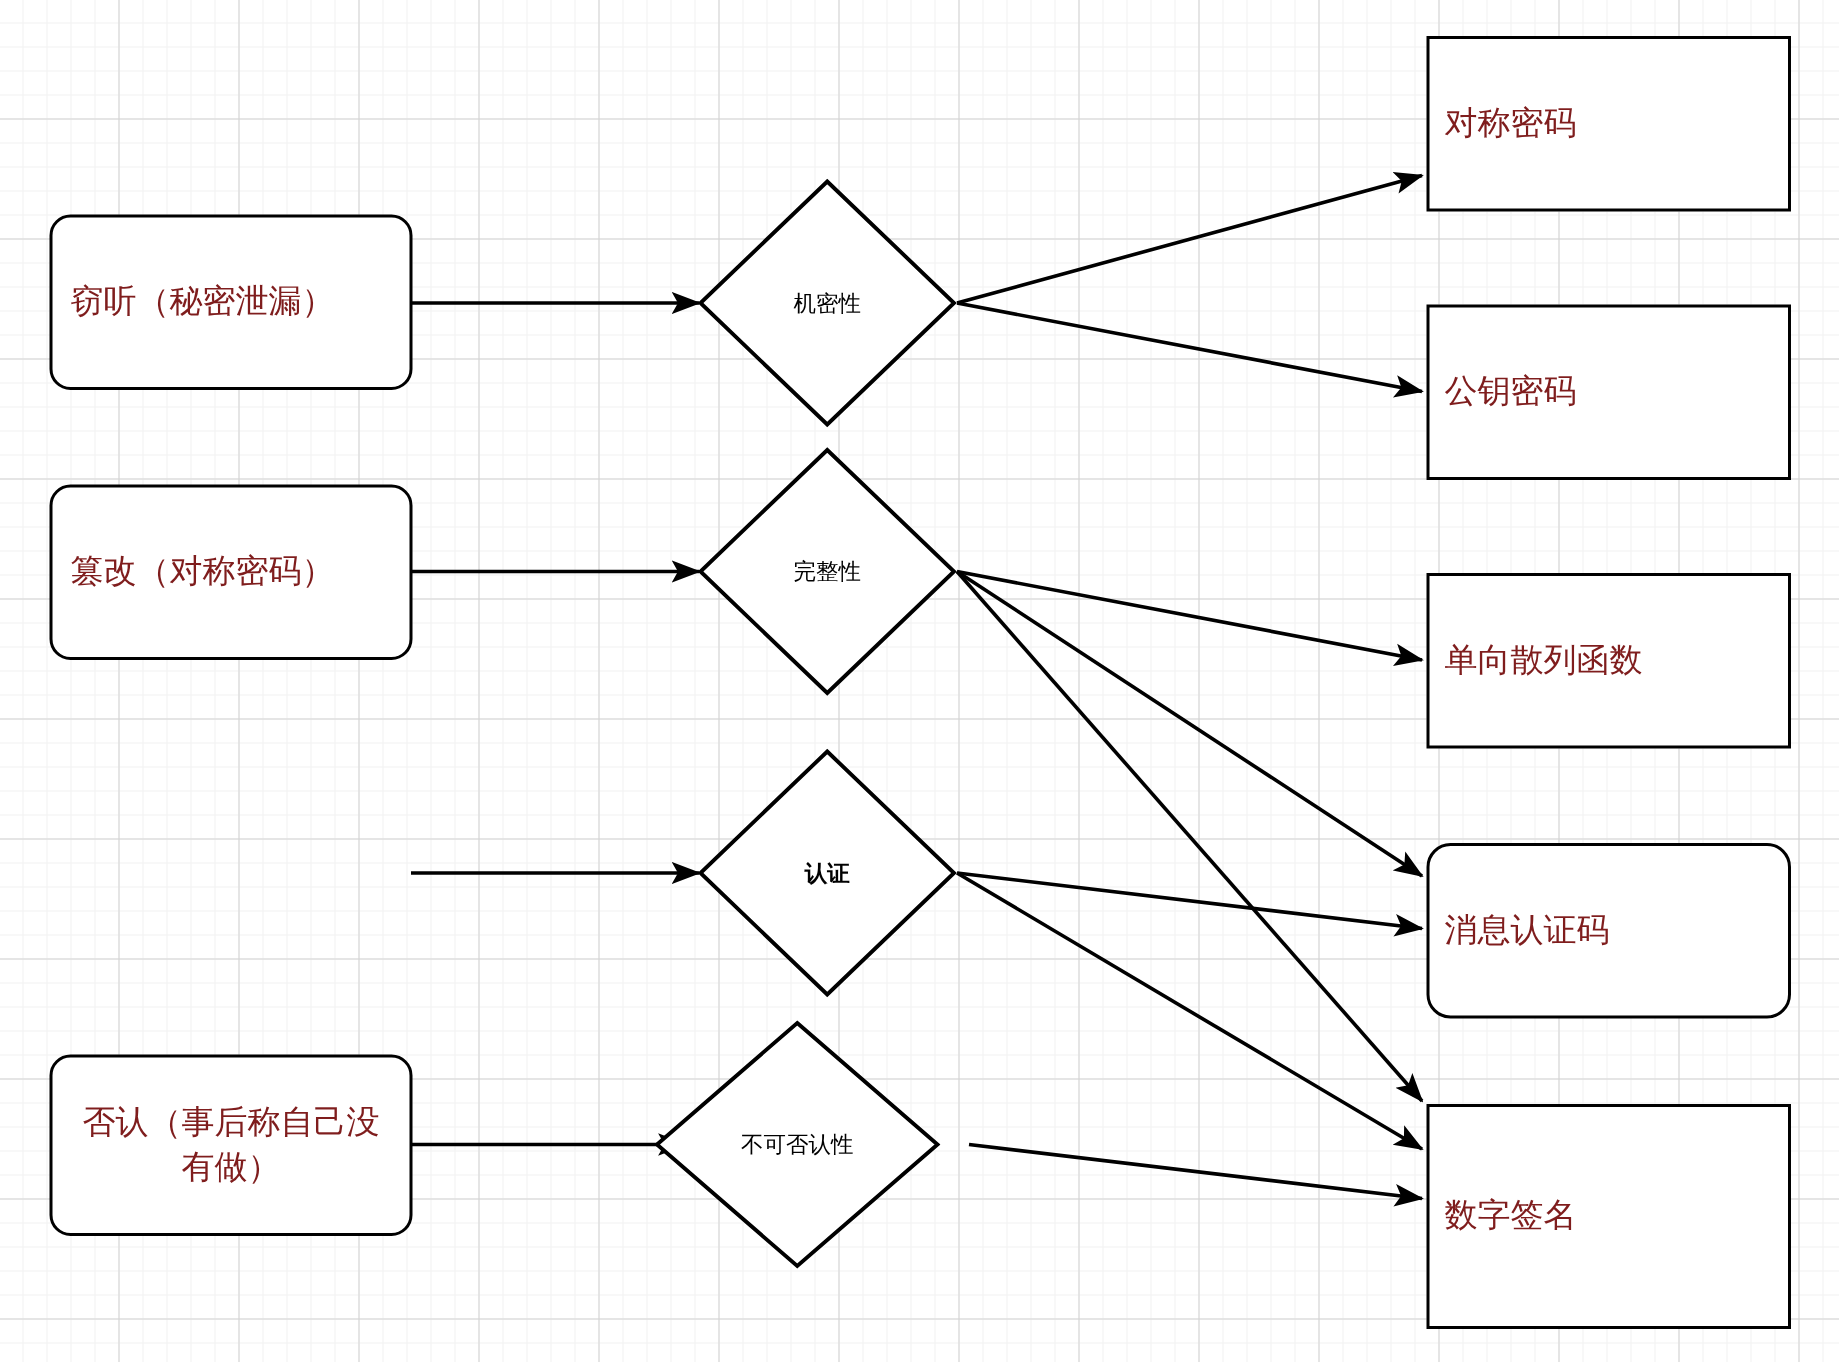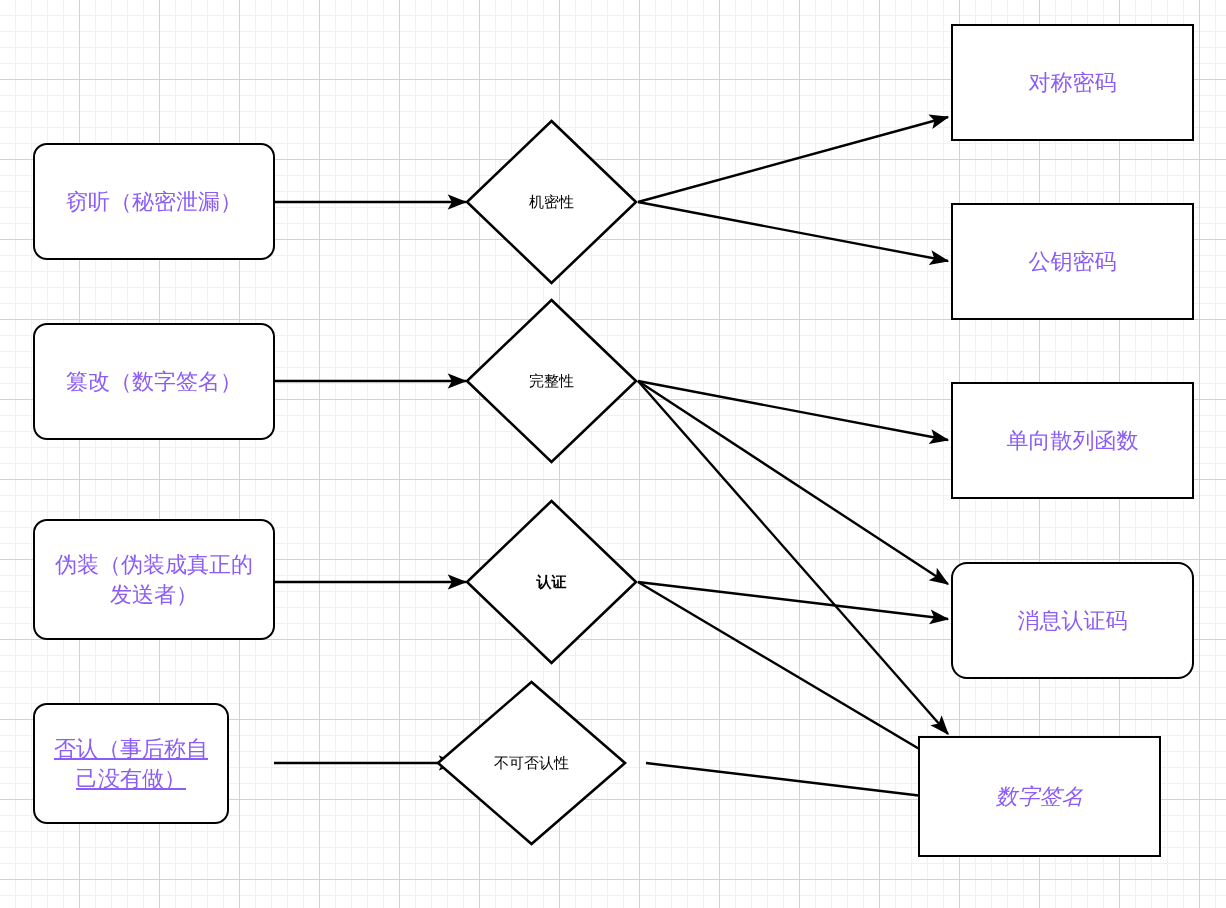"对称密码" .node { color: #8b5cf6 -> #7f1d1d; justify-content: center -> flex-start }
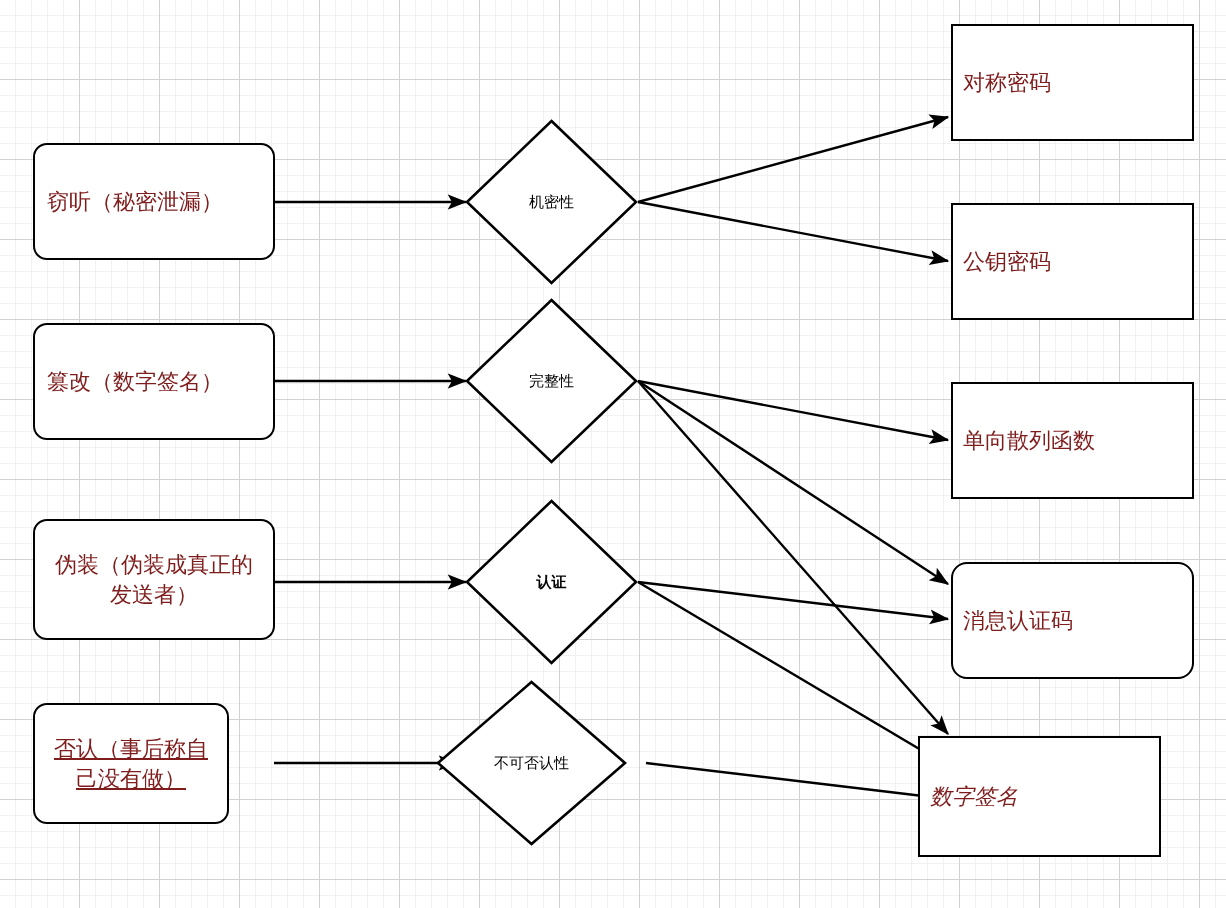"篡改（数字签名）" div { text: 数字签名 -> 对称密码 }
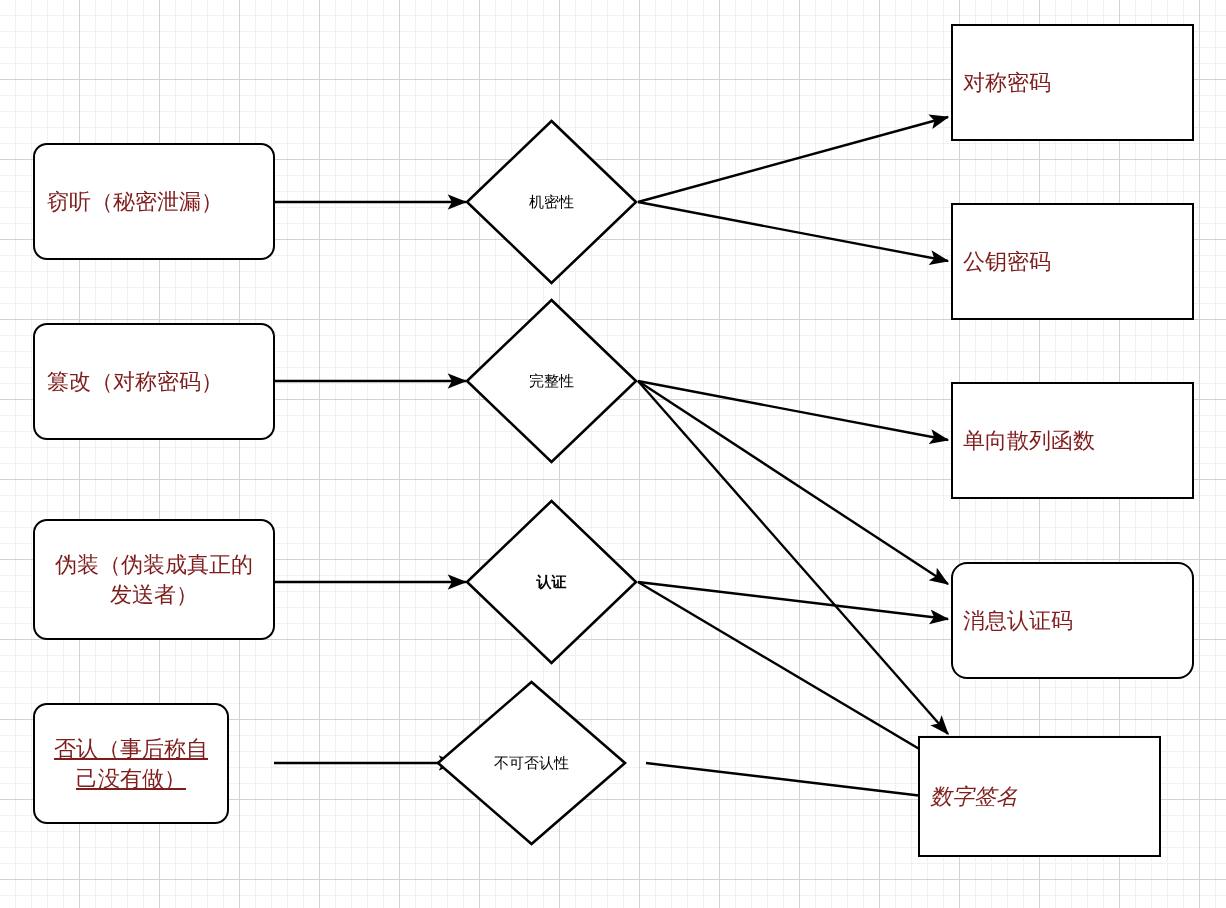"伪装（伪装成真正的发送者）" div.node { html: <div> <div>伪装（伪装成真正的发送者）</div> </div> -> none }
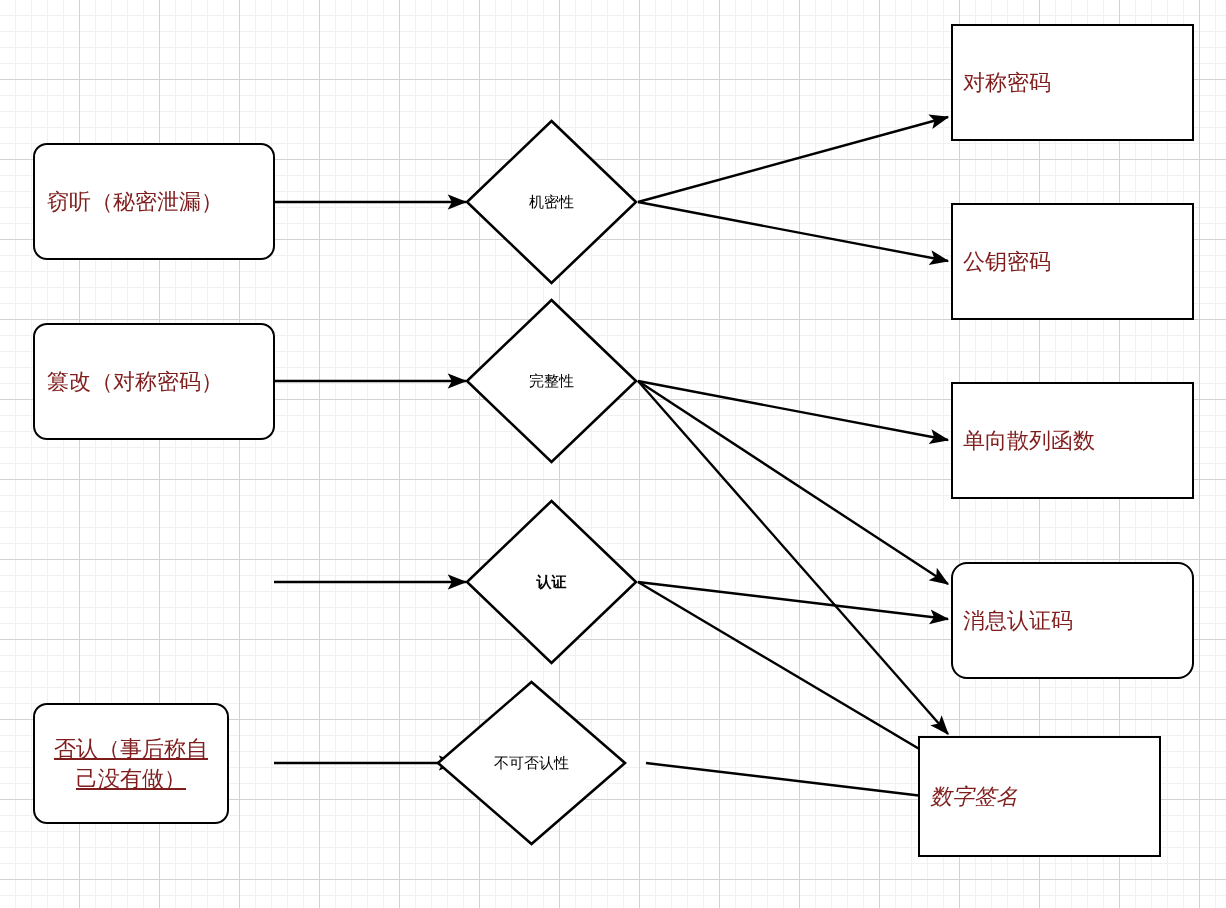"否认（事后称自己没有做）" div.node { text-decoration: underline -> none; width: 196px -> 242px }
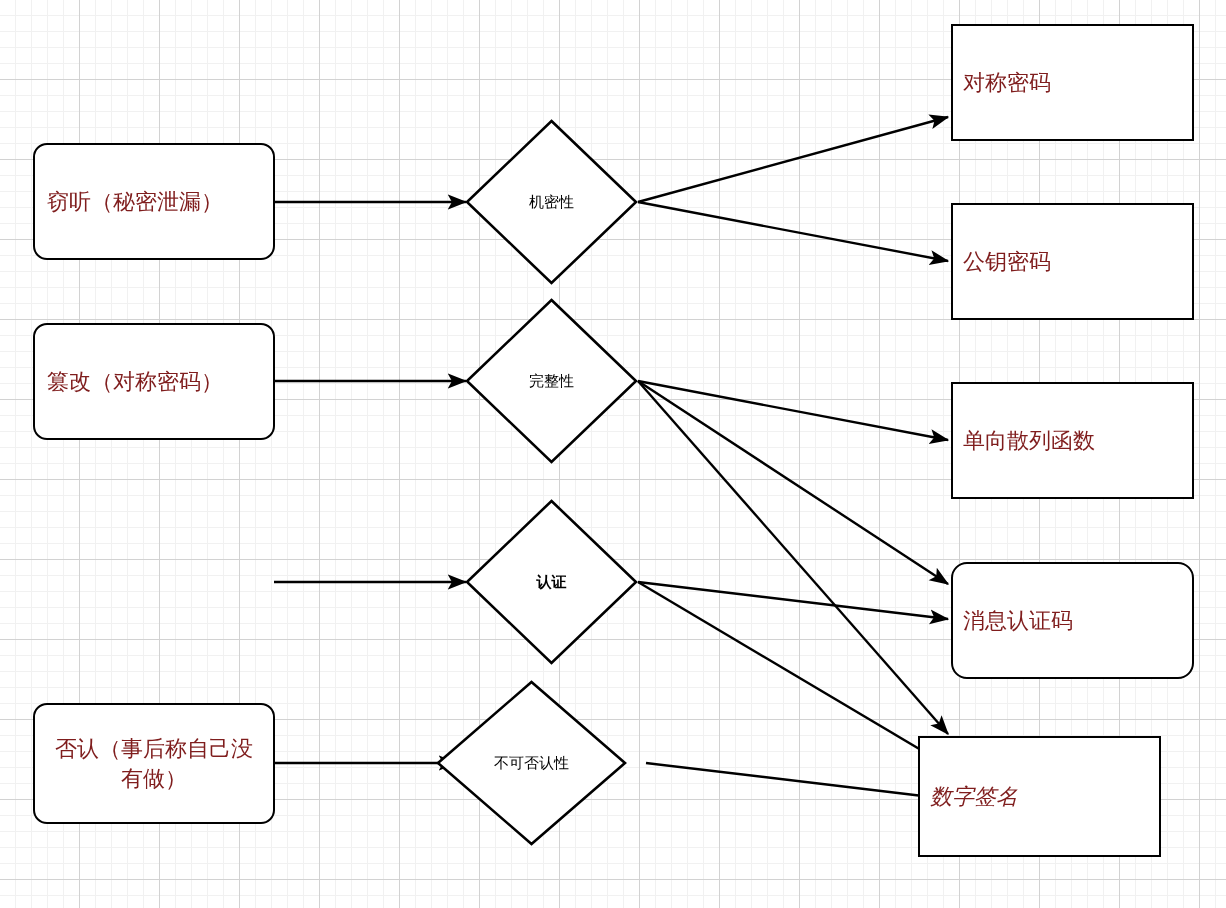"数字签名" div.node { font-style: italic -> none; height: 121px -> 150px; left: 918px -> 951px }
